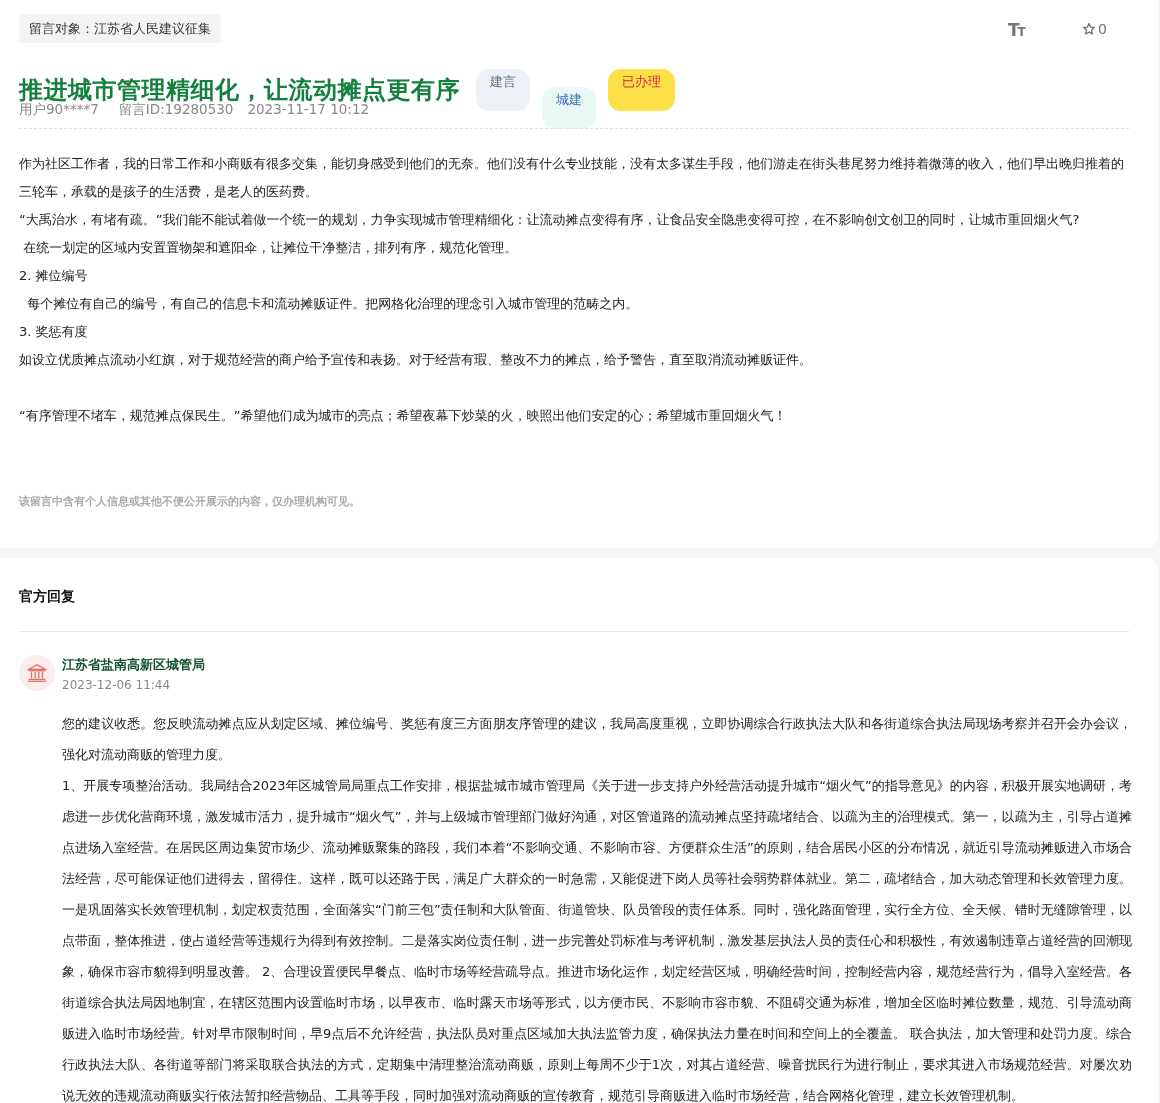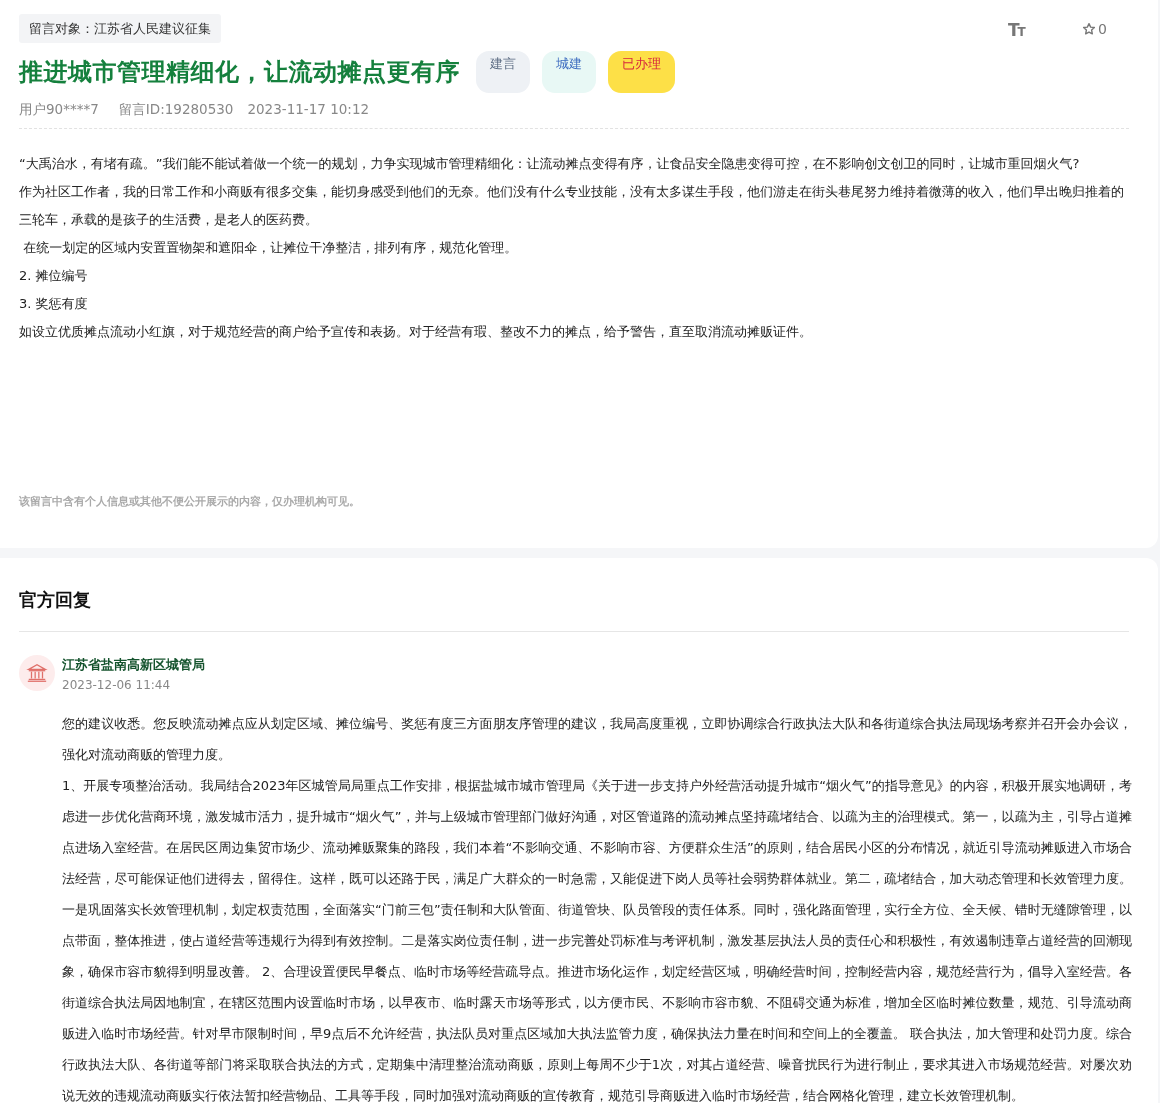"城建" .badge-1 { margin-top: none -> 36px }
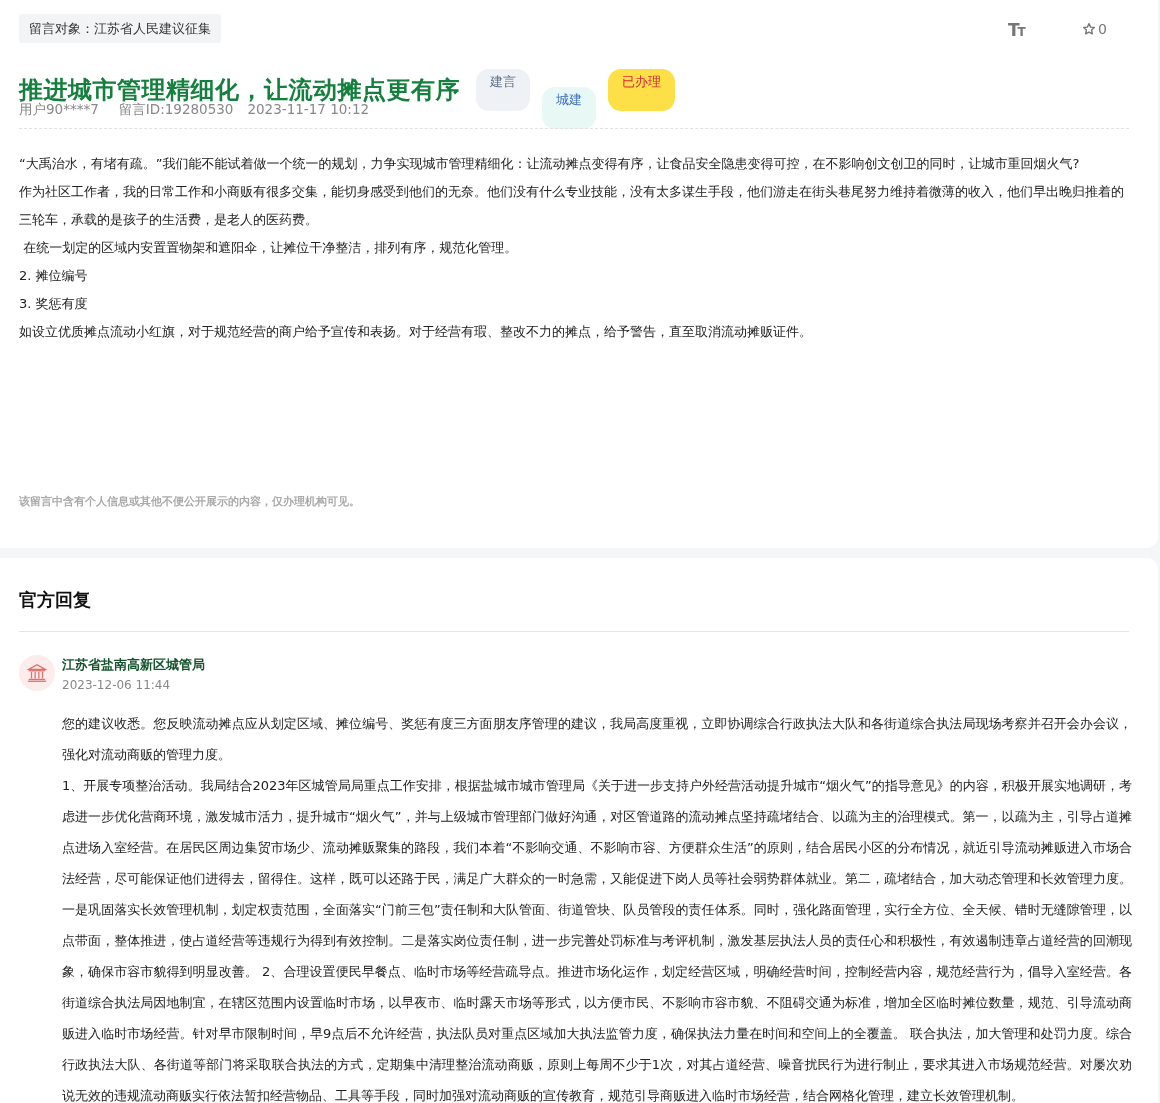"“大禹治水，有堵有疏。”我们能不能试着做一个统一的规划，力争实现城市管理精细化：" p { order: before "作为社区工作者，我的日常工作和小商贩有很多交集，能切身感受到他们的无奈。他们没有" -> after "作为社区工作者，我的日常工作和小商贩有很多交集，能切身感受到他们的无奈。他们没有" }
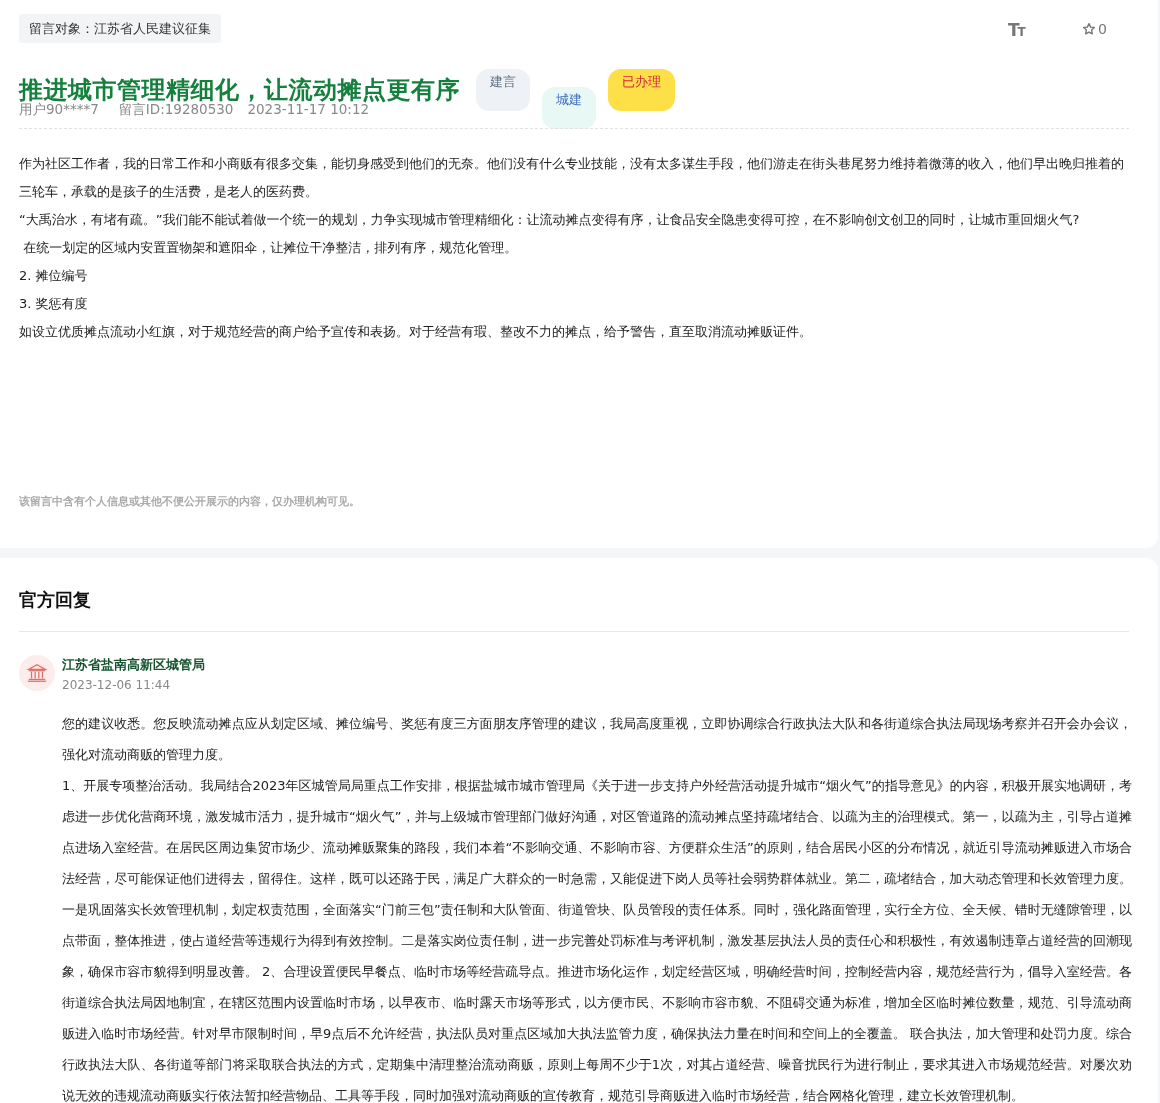"每个摊位有自己的编号，有自己的信息卡和流动摊贩证件。把网格化治理的理念引入城市管" p { html: none -> <p> 每个摊位有自己的编号，有自己的信息卡和流动摊贩证件。把网格化治理的理念引入城市管理的范畴之内。</p> }
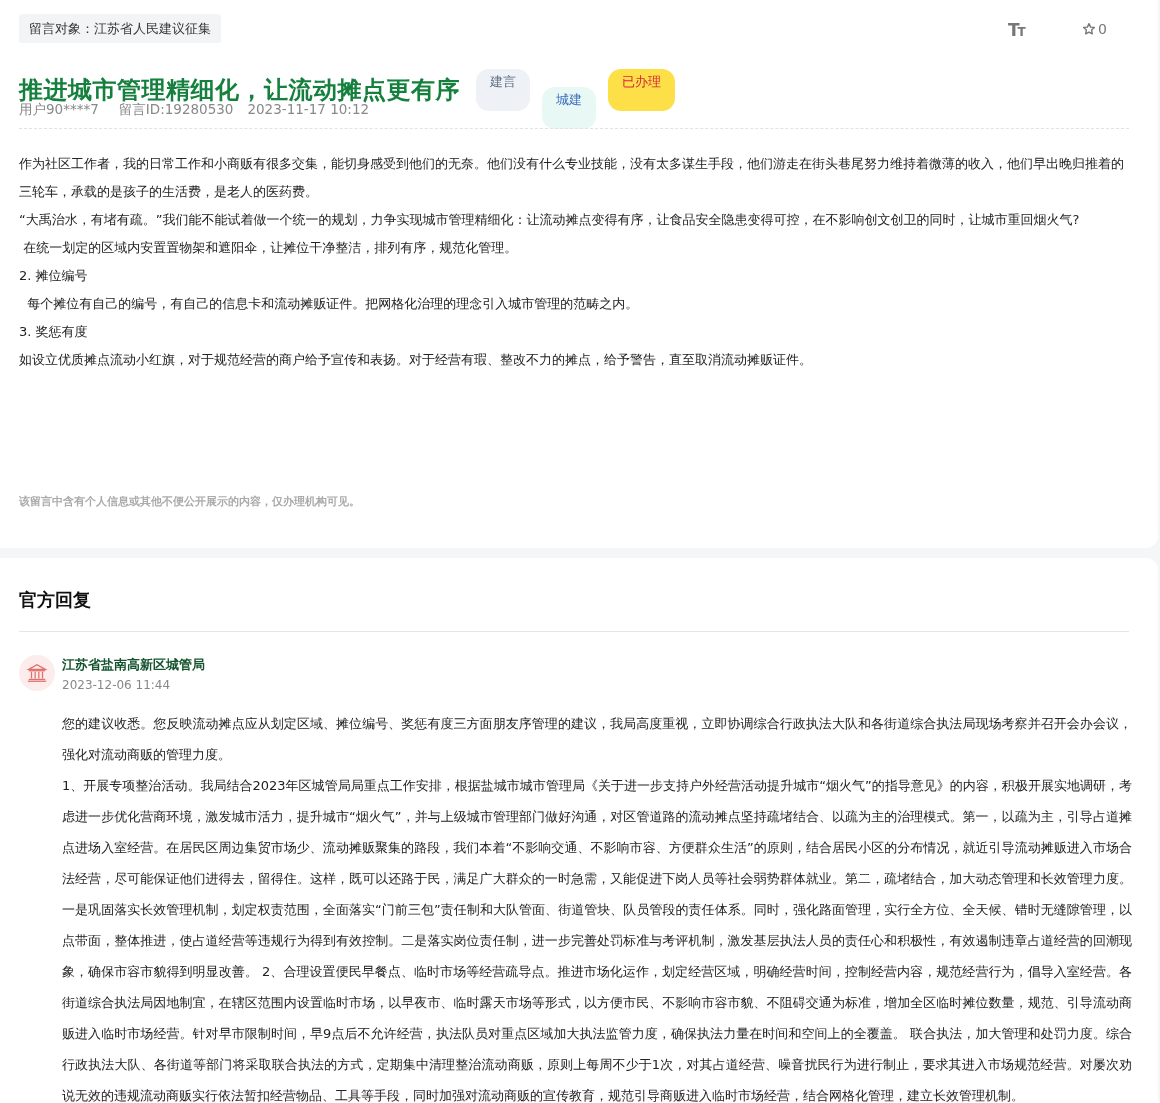"“有序管理不堵车，规范摊点保民生。”希望他们成为城市的亮点；希望夜幕下炒菜的火，" p { html: none -> <p>“有序管理不堵车，规范摊点保民生。”希望他们成为城市的亮点；希望夜幕下炒菜的火，映照出他们安定的心；希望城市重回烟火气！</p> }
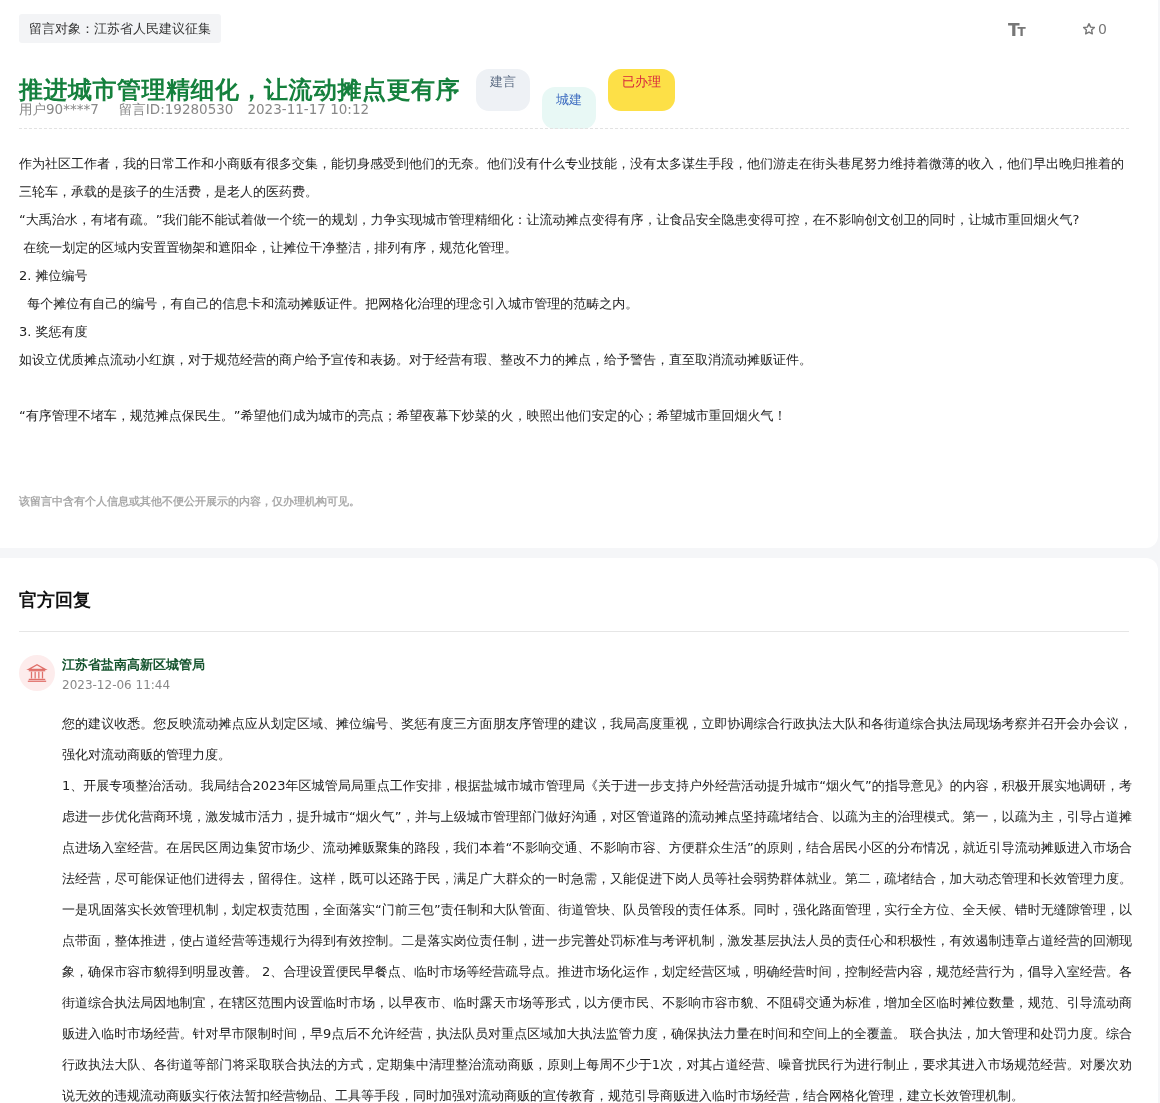"官方回复" .reply-title { font-size: 18px -> 14px }
